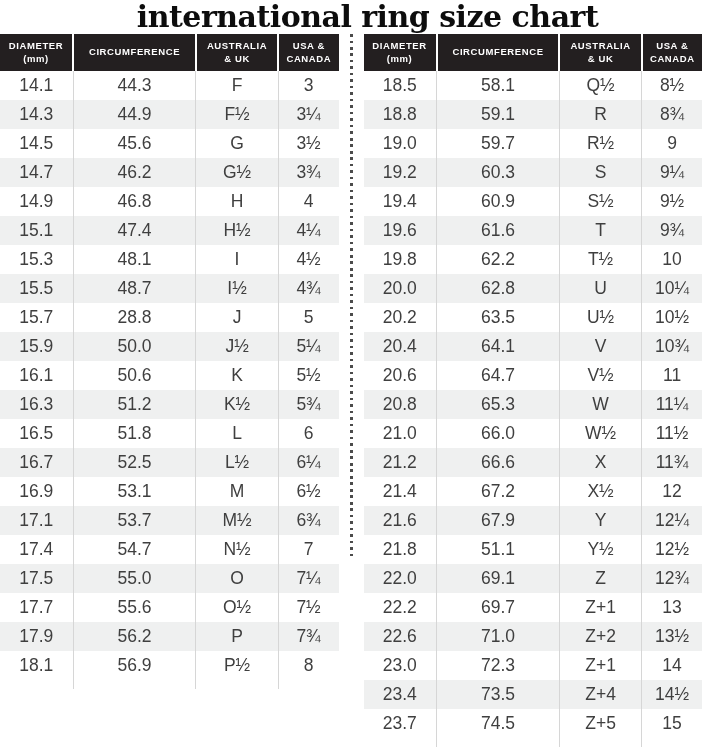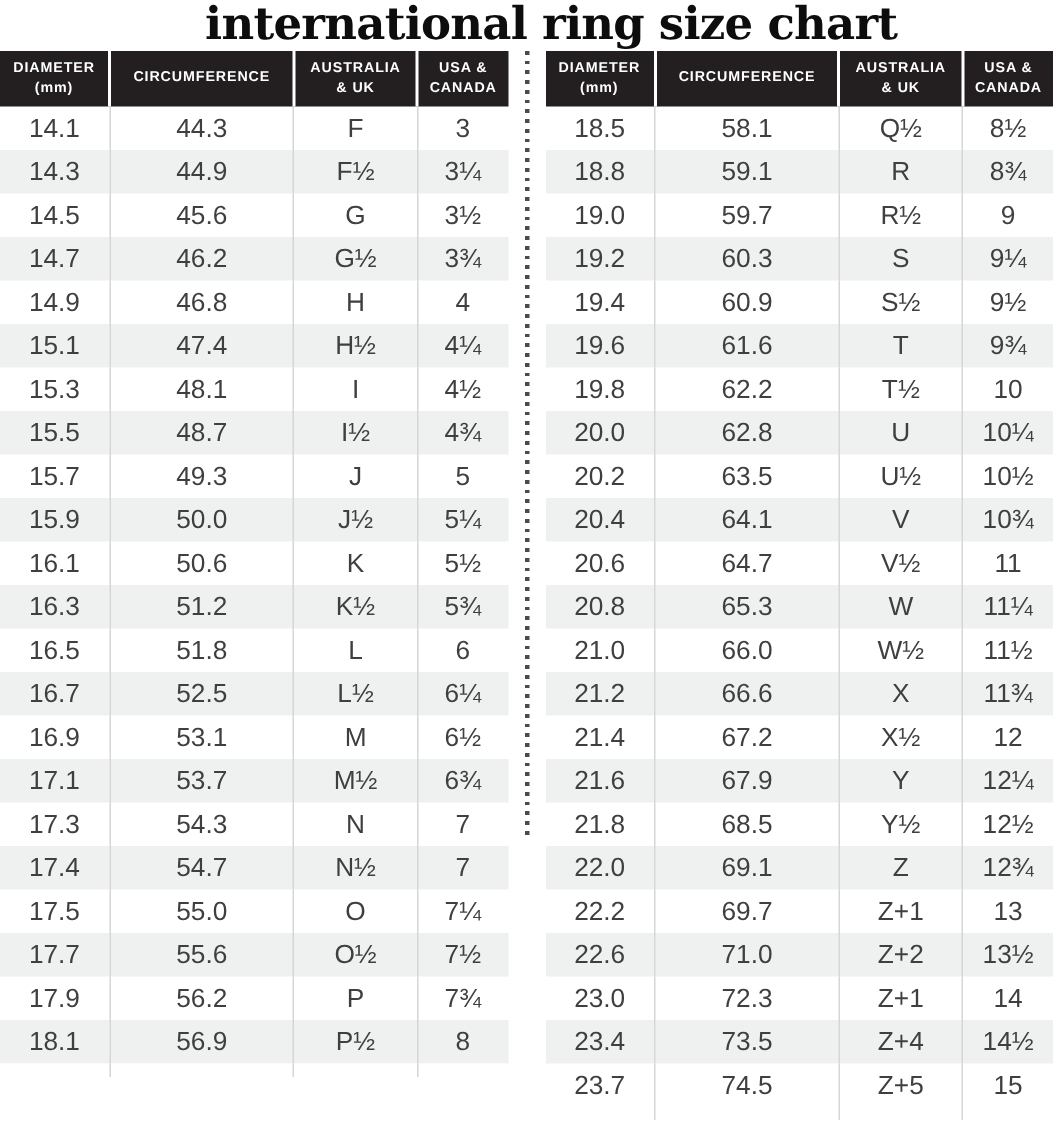"49.3" td { text: 49.3 -> 28.8 }
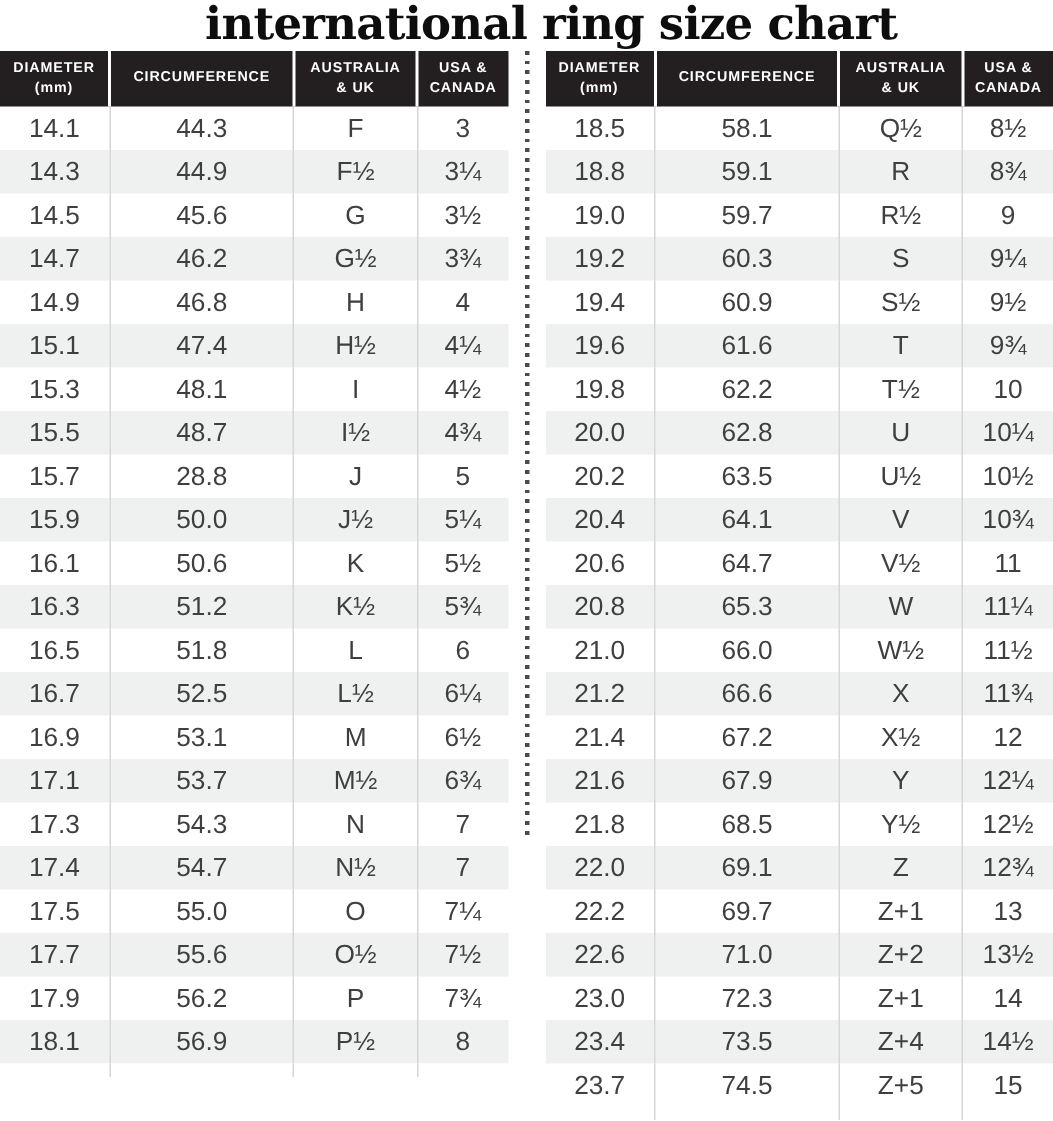"17.3" tr { html: <tr> <td>17.3</td> <td>54.3</td> <td>N</td> <td>7</td> </tr> -> none }
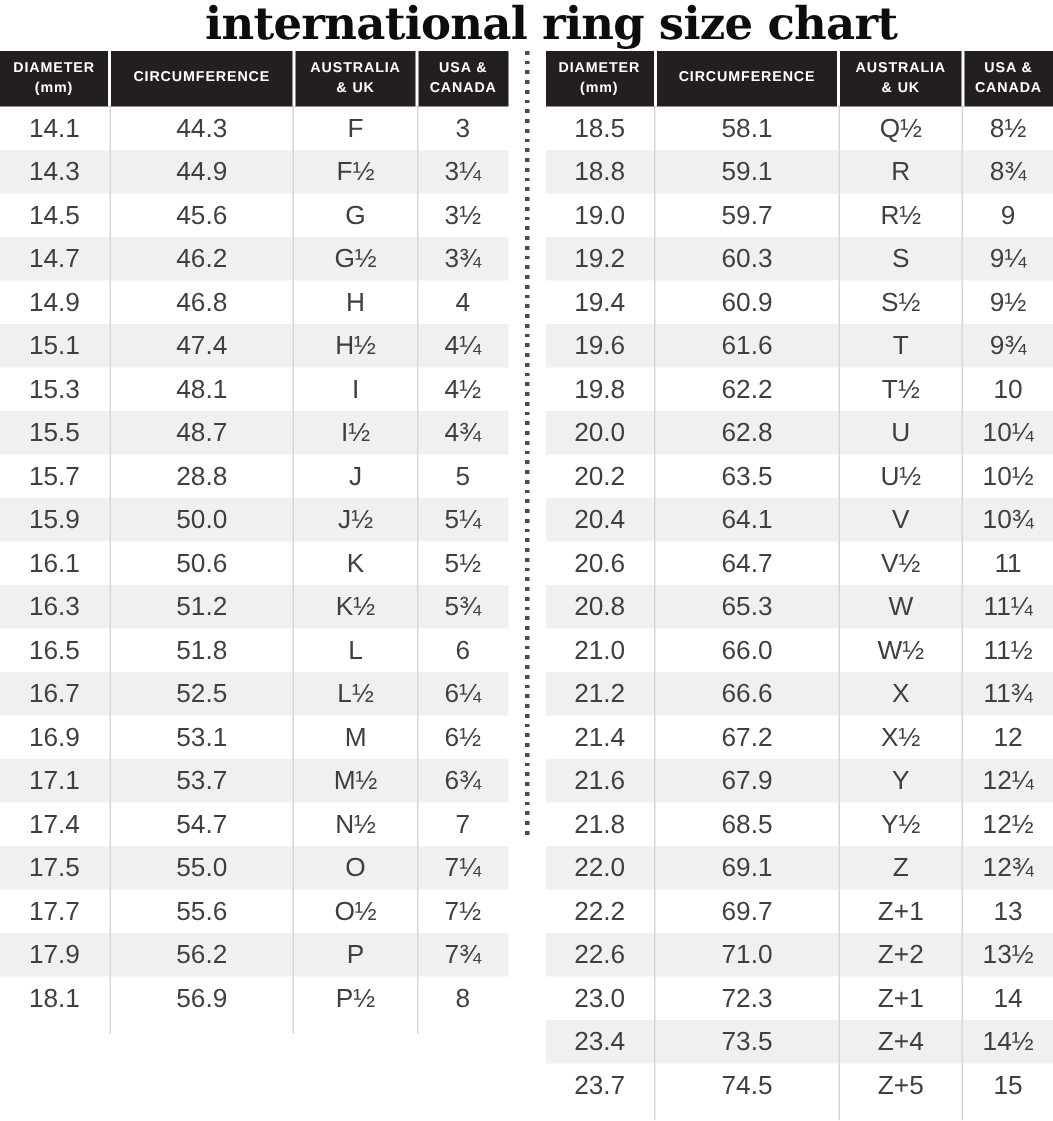"68.5" td { text: 68.5 -> 51.1 }
